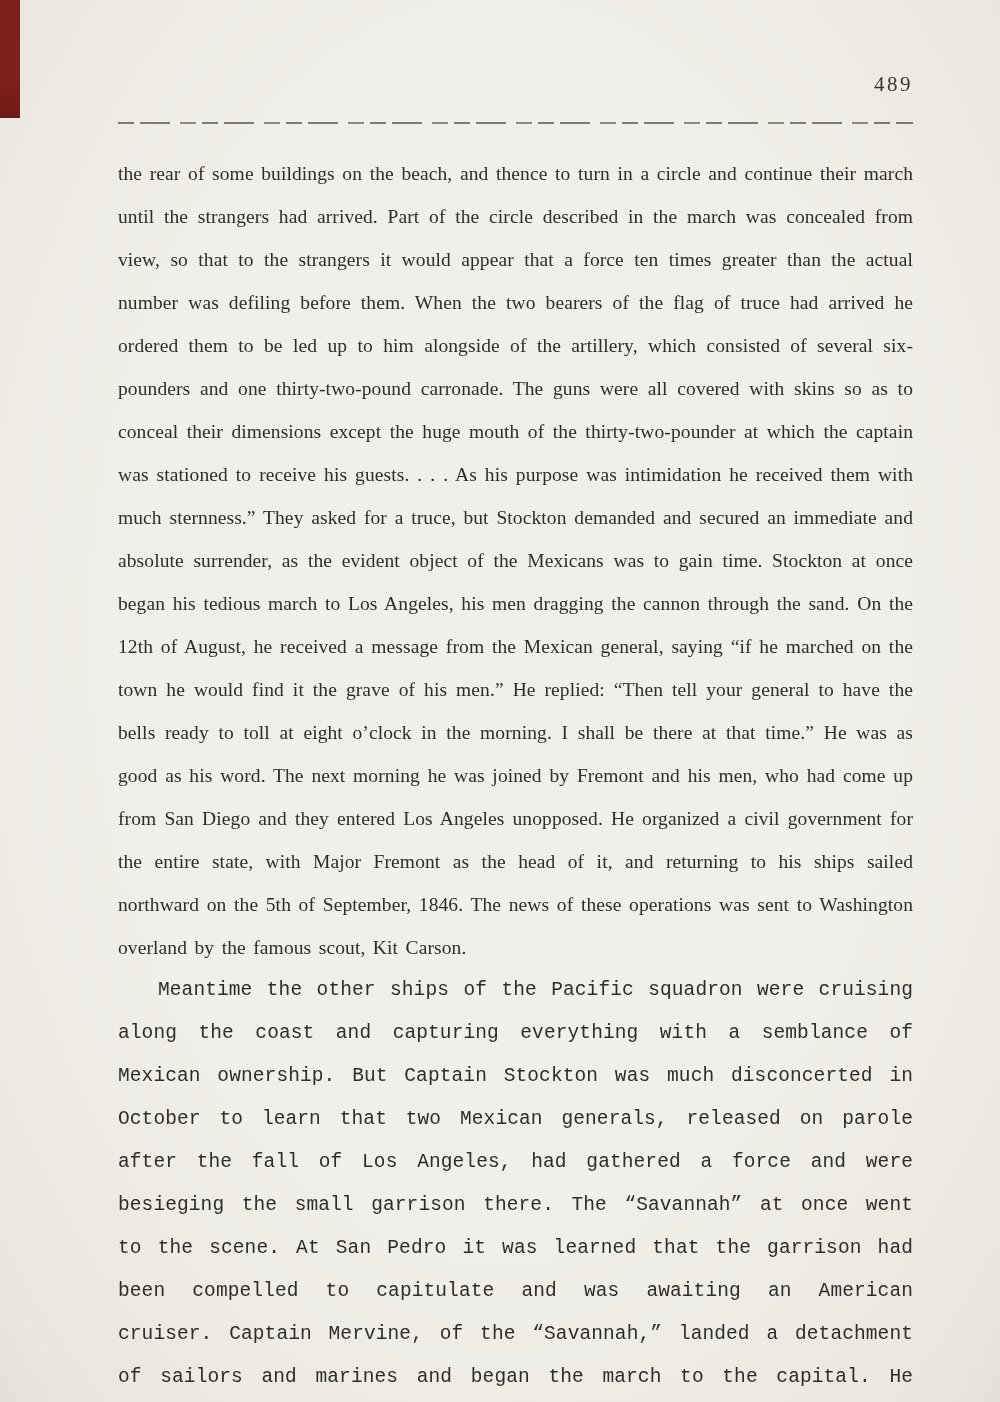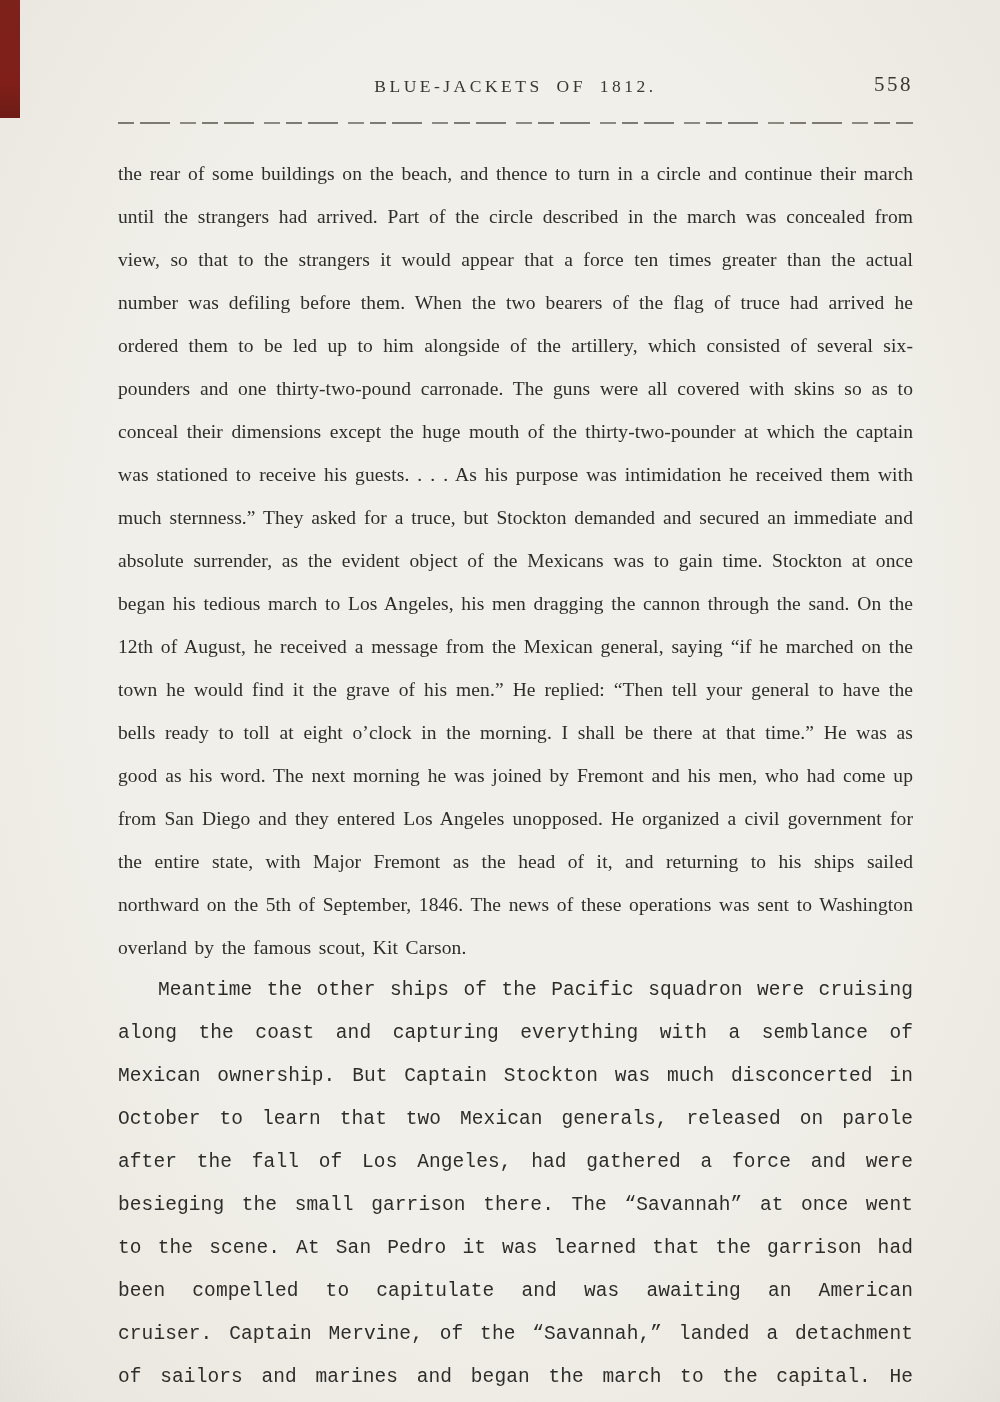"BLUE-JACKETS OF 1812." span.running-title { html: <span>BLUE-JACKETS OF 1812.</span> -> none }
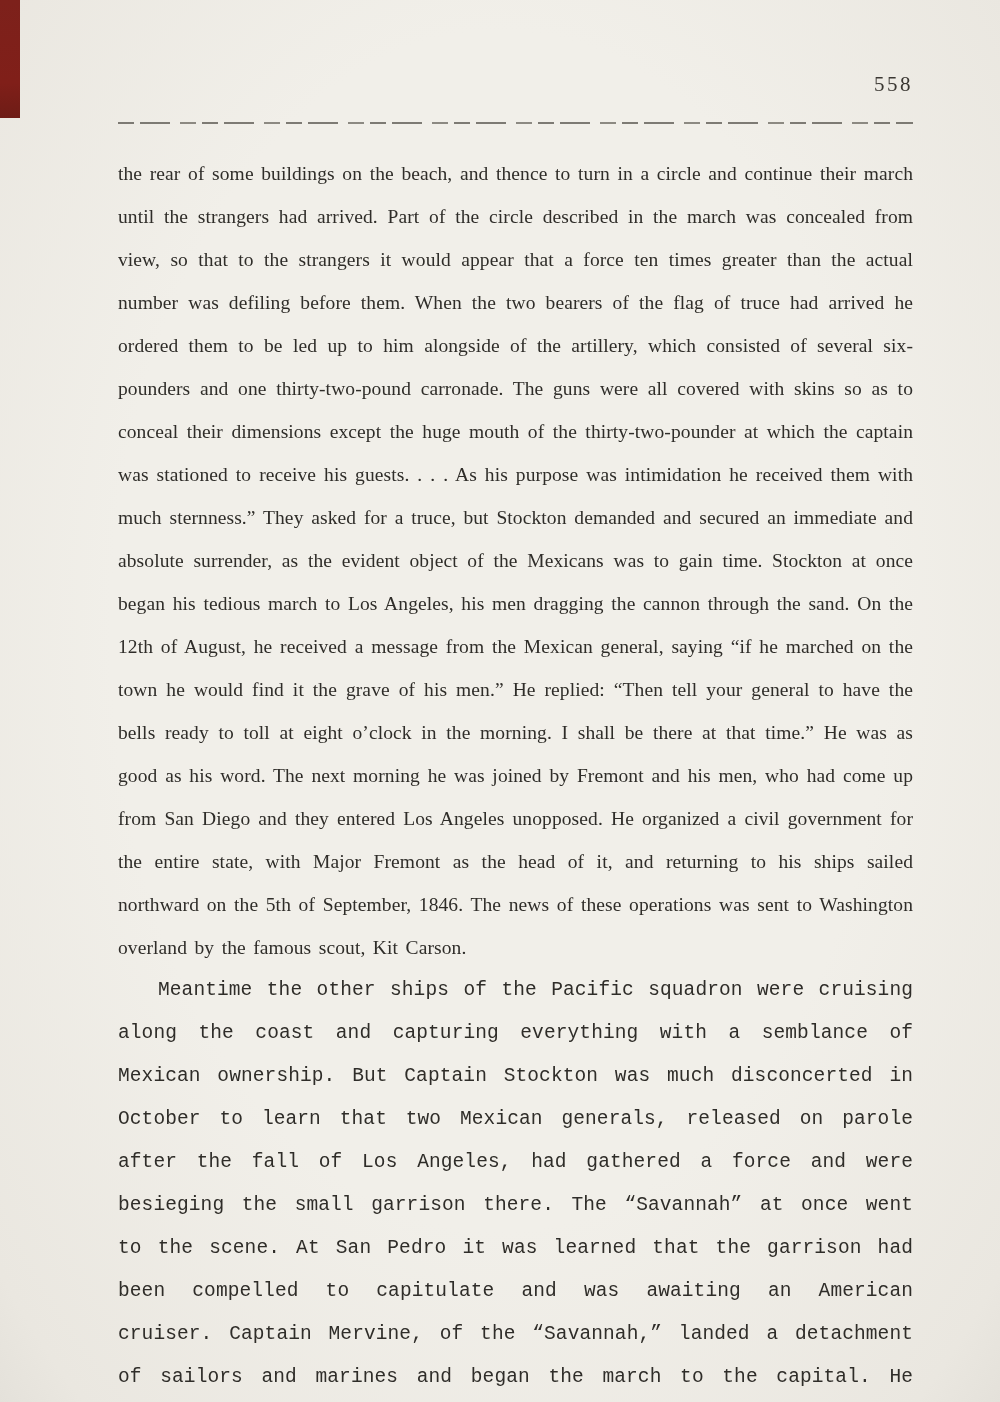"558" span.page-number { text: 558 -> 489 }
